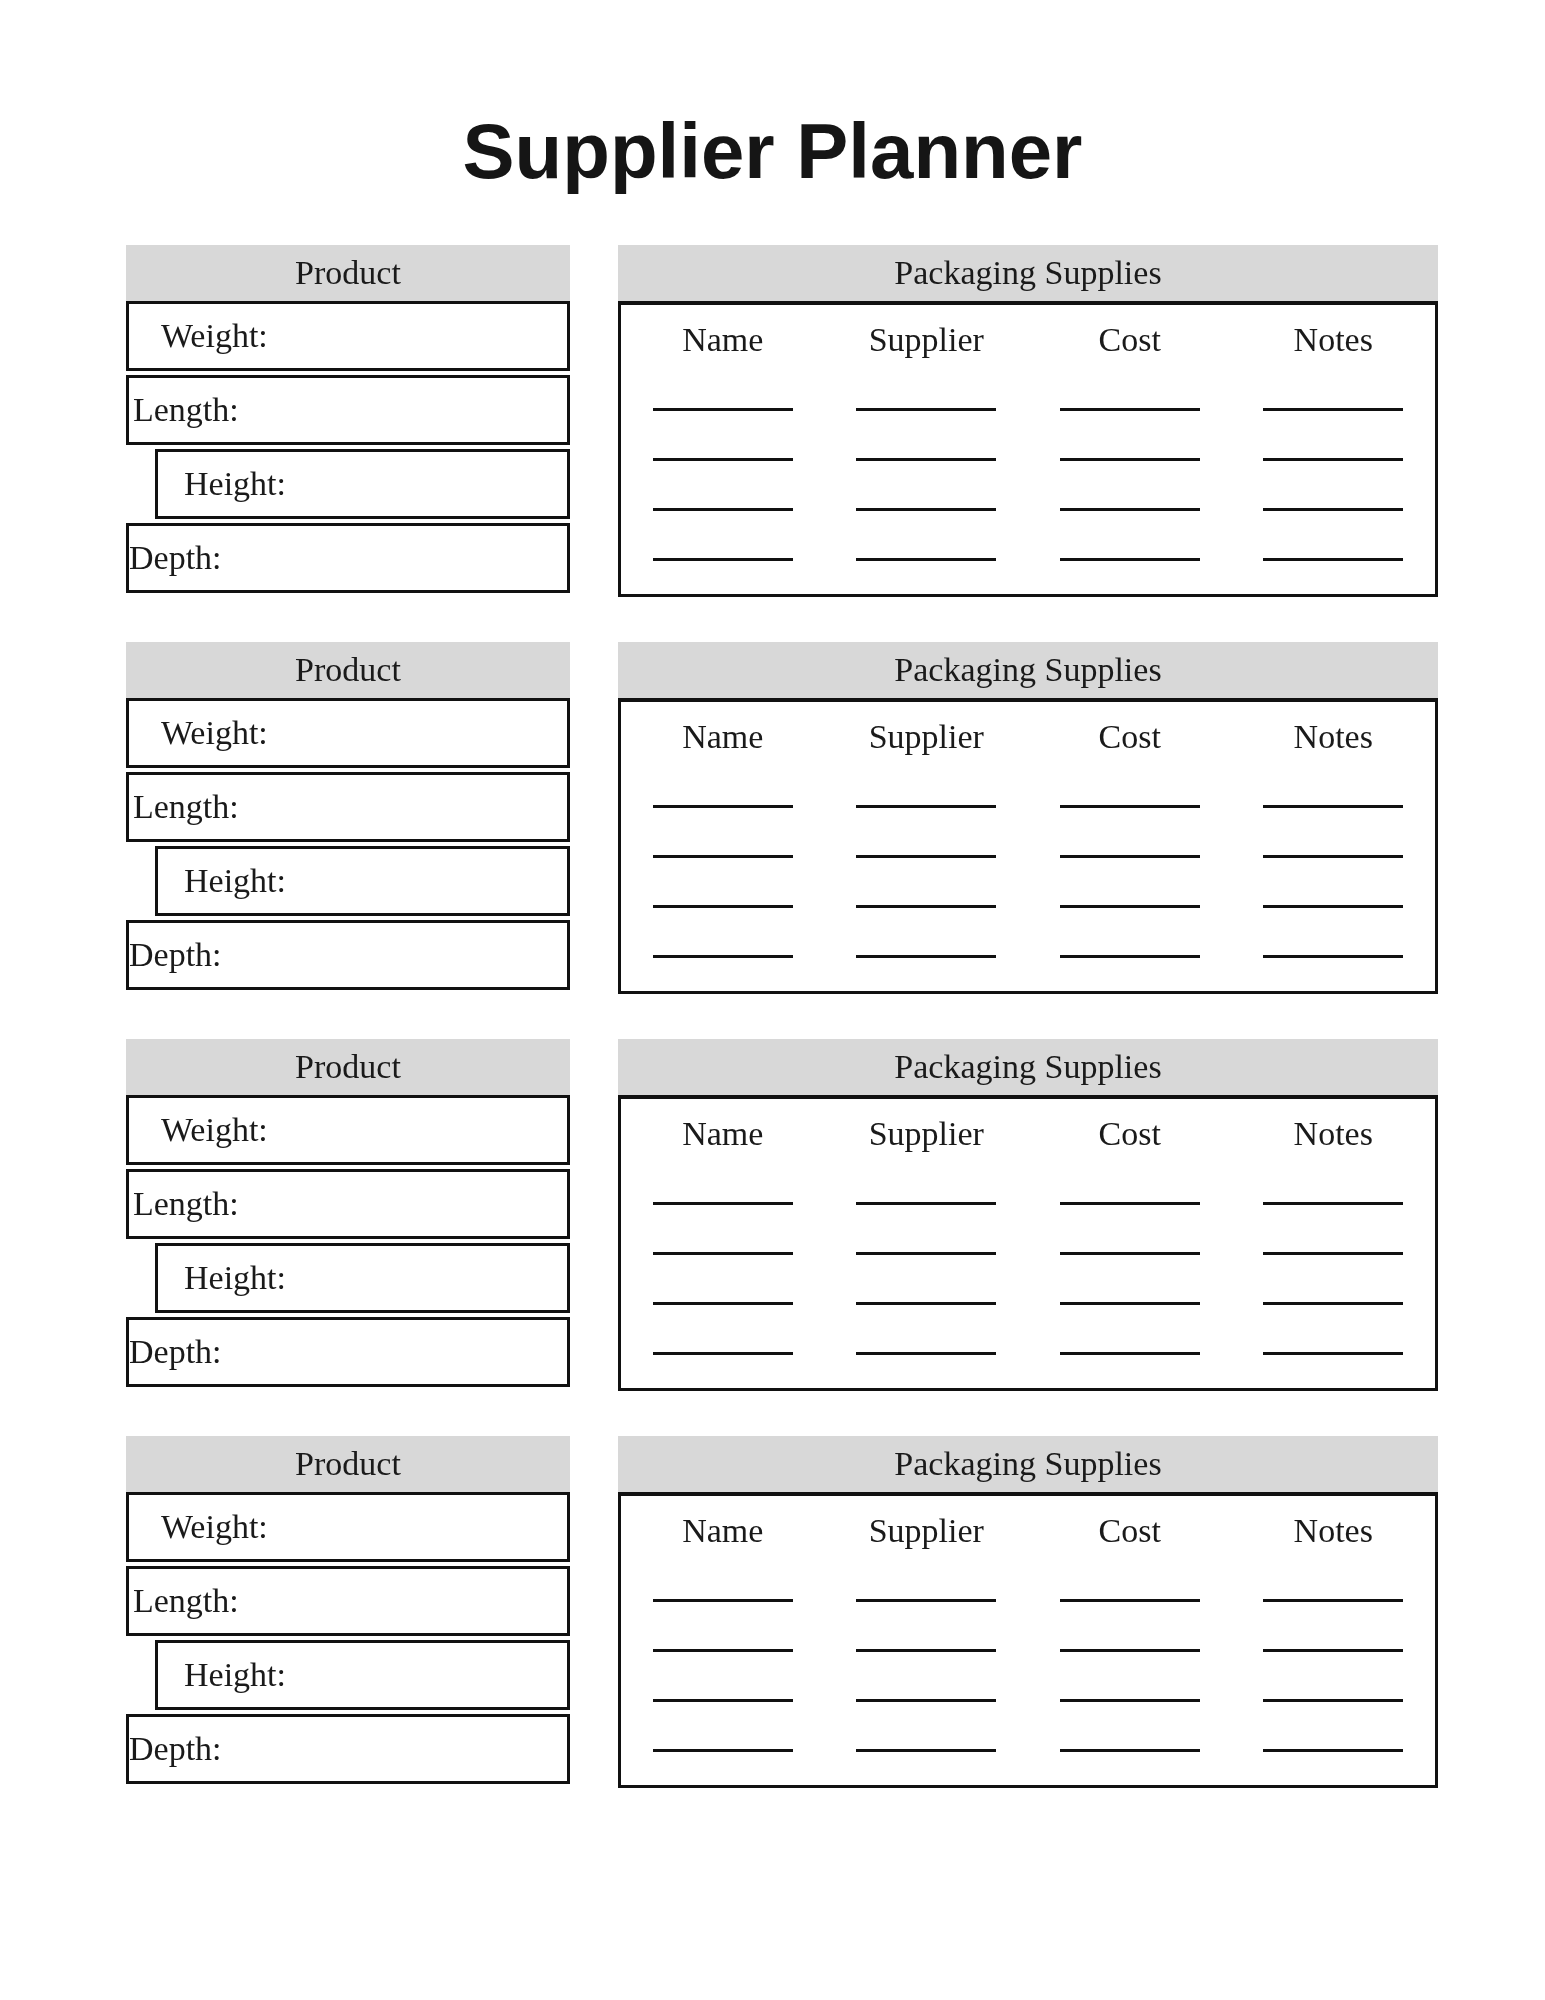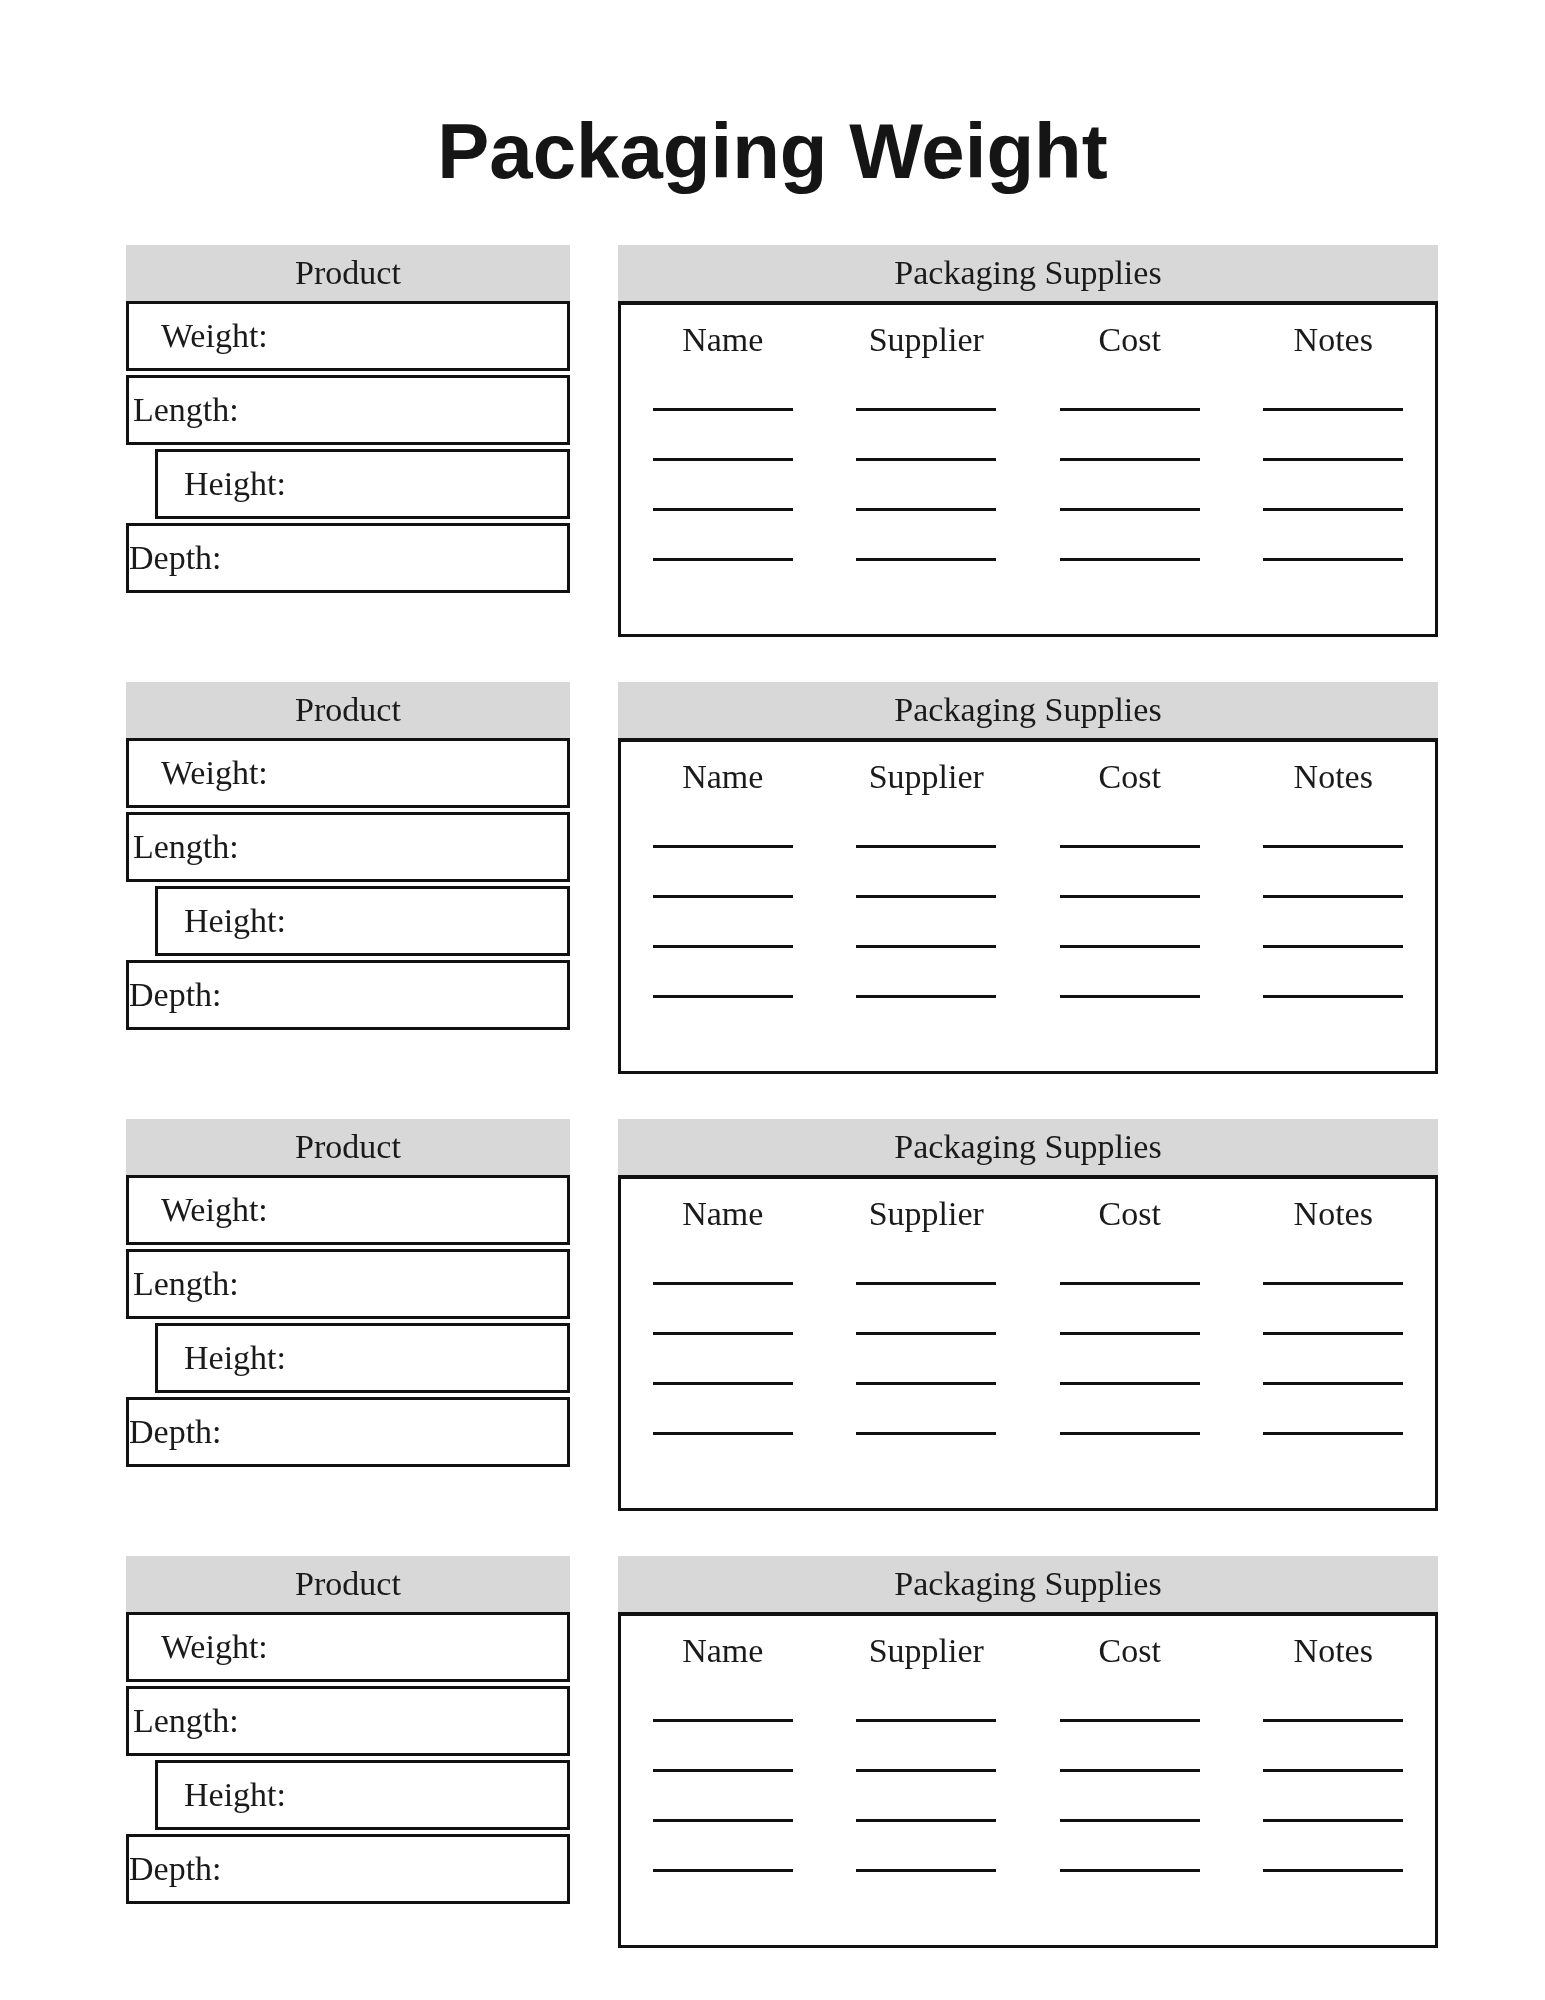"Packaging Weight" h1.page-title { text: Packaging Weight -> Supplier Planner }
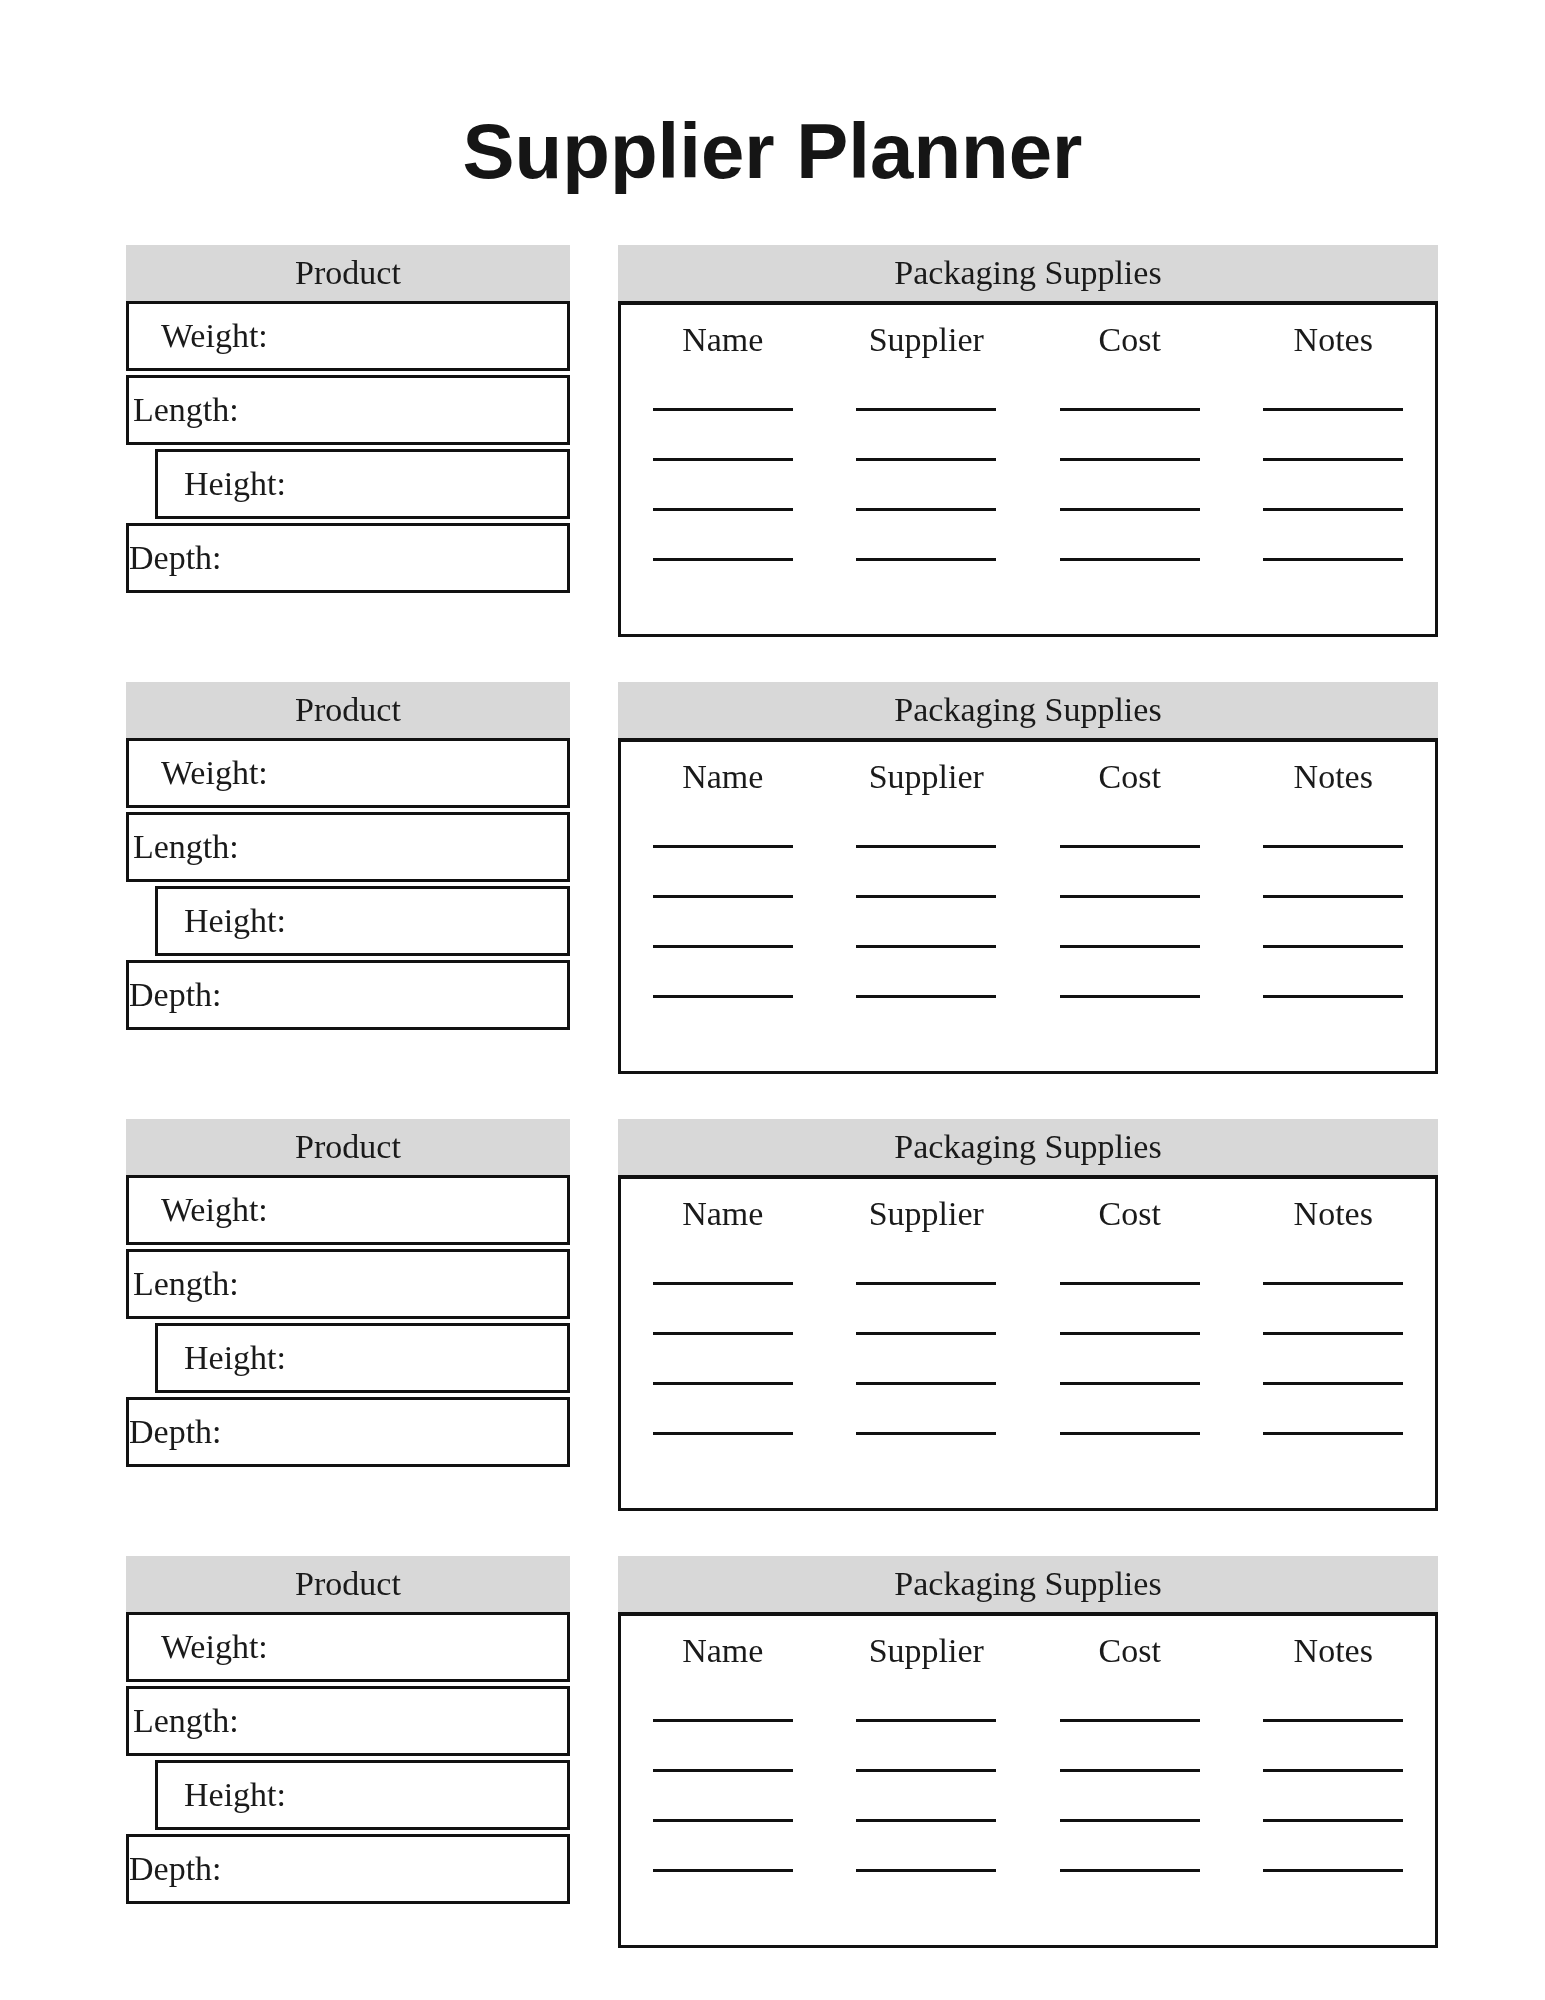"Name" .supplies-body { height: 336px -> 296px }
